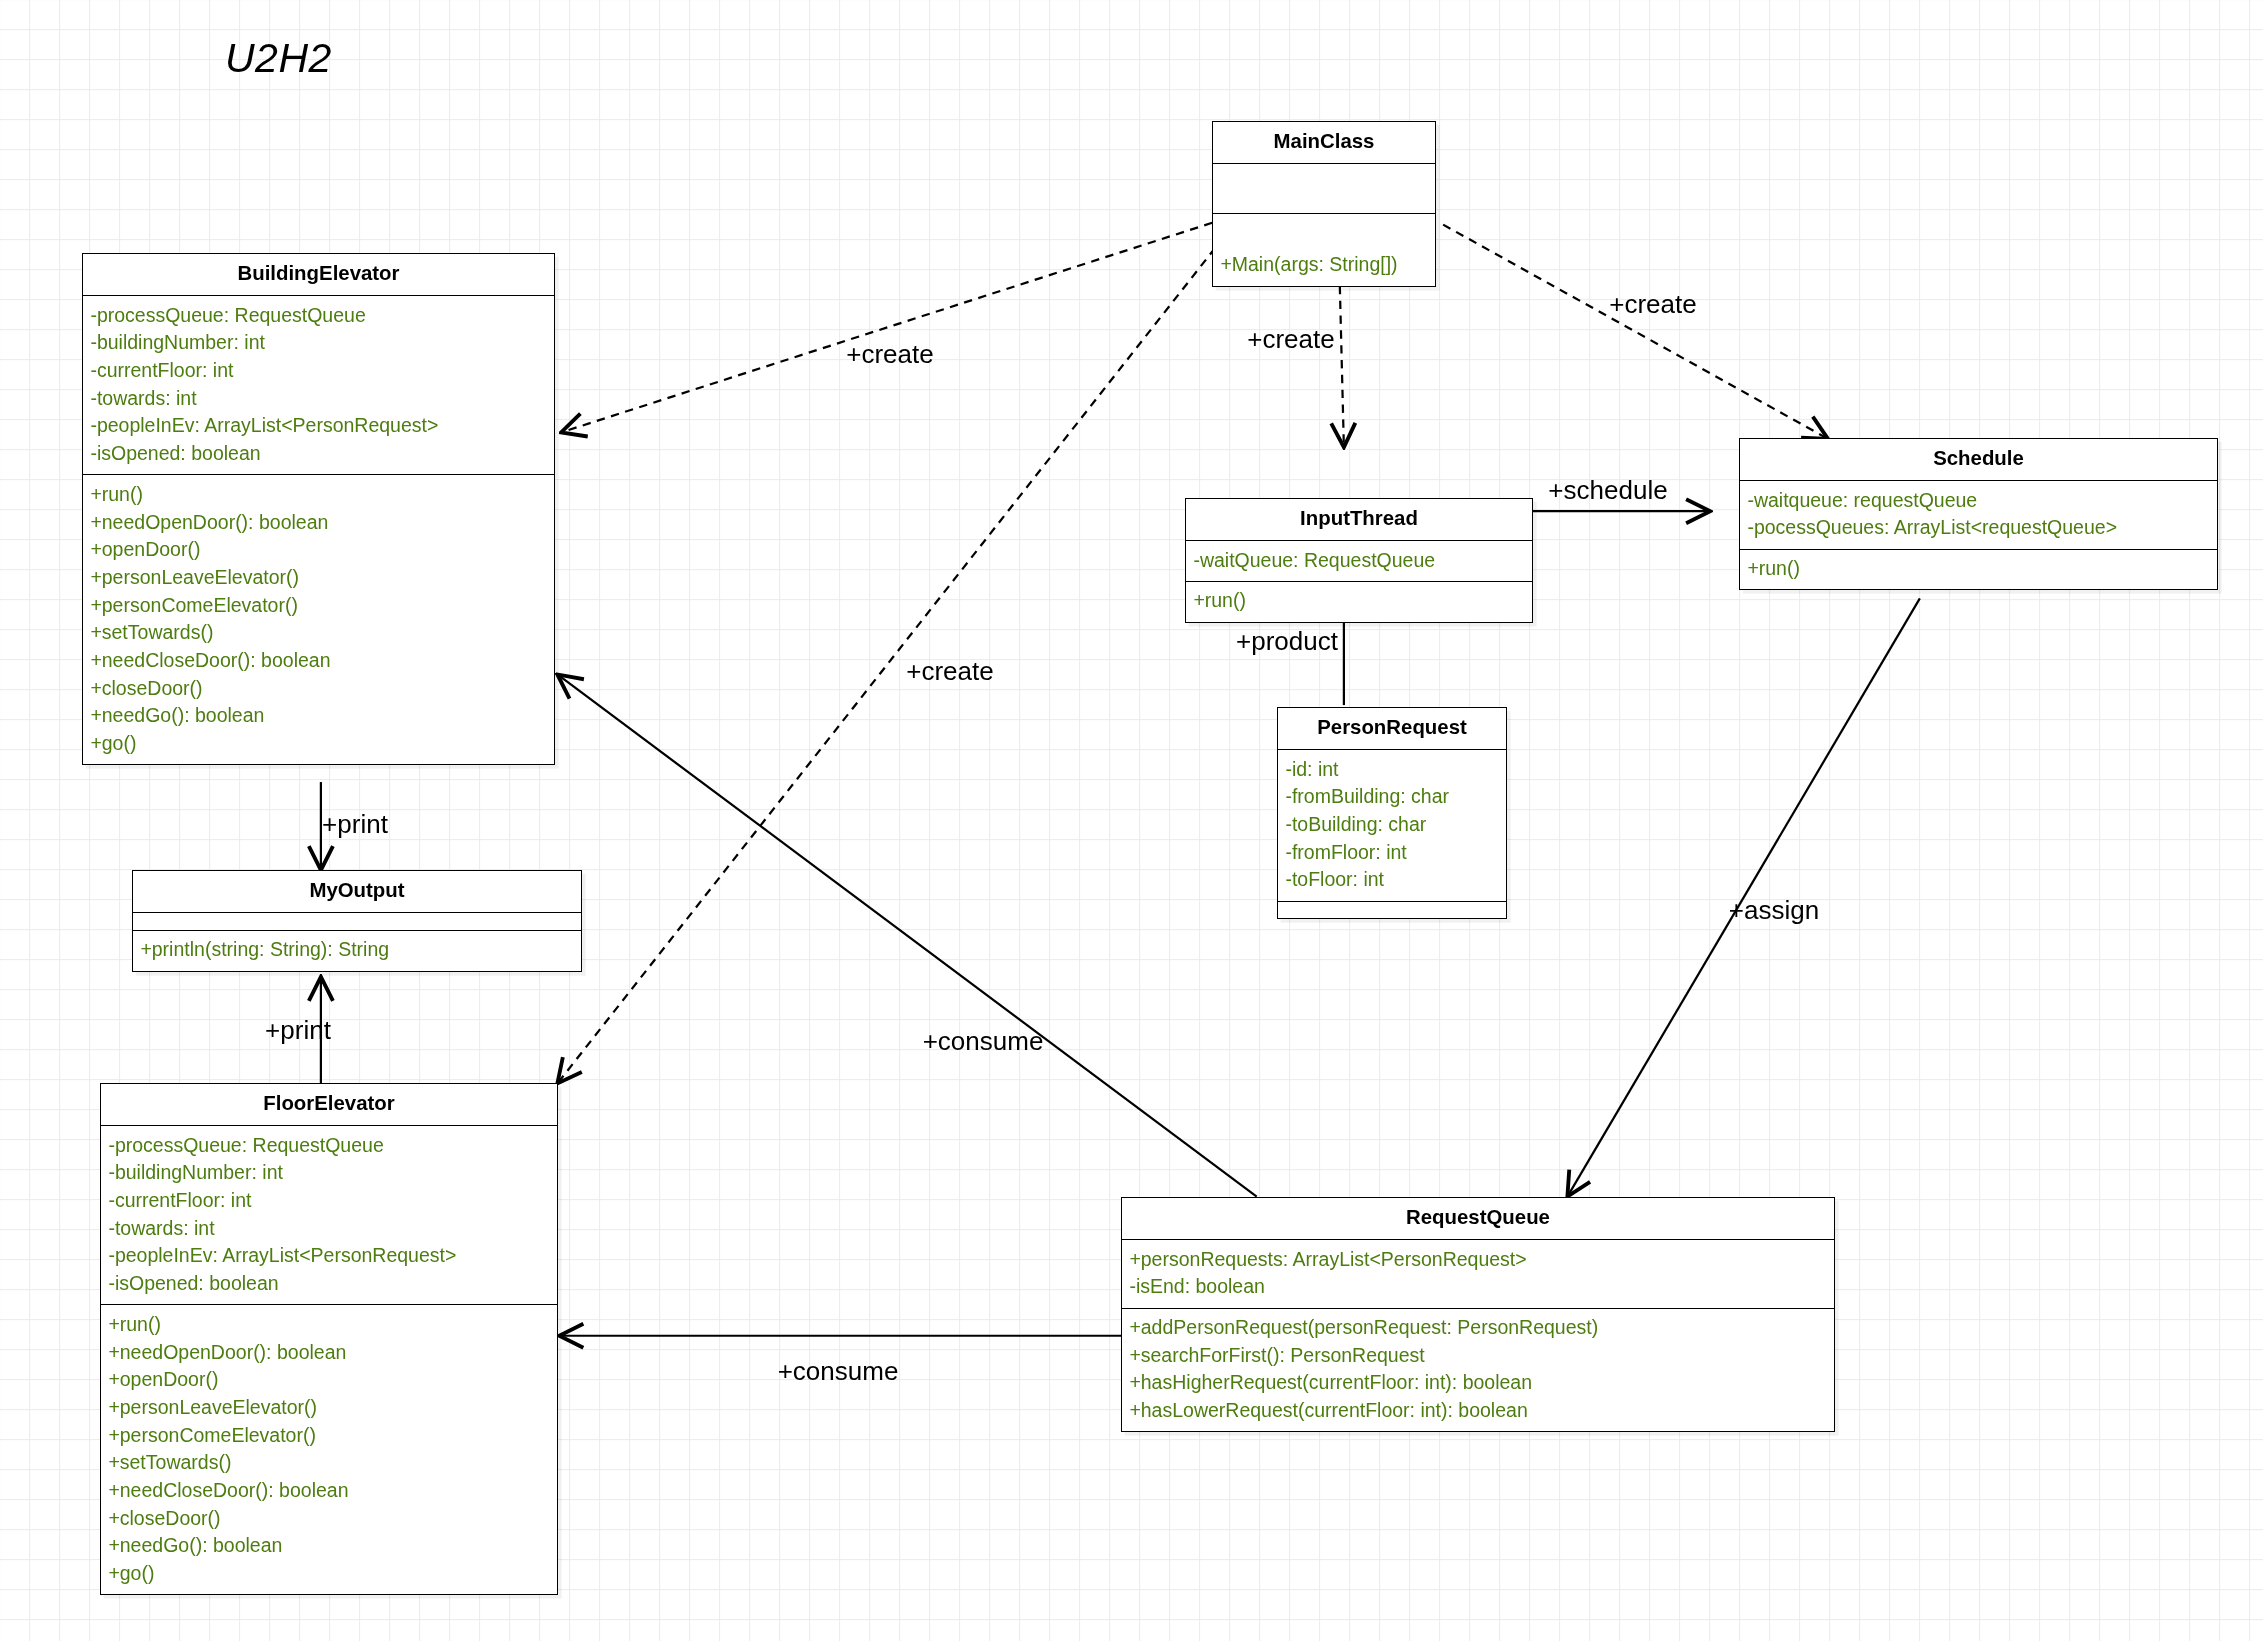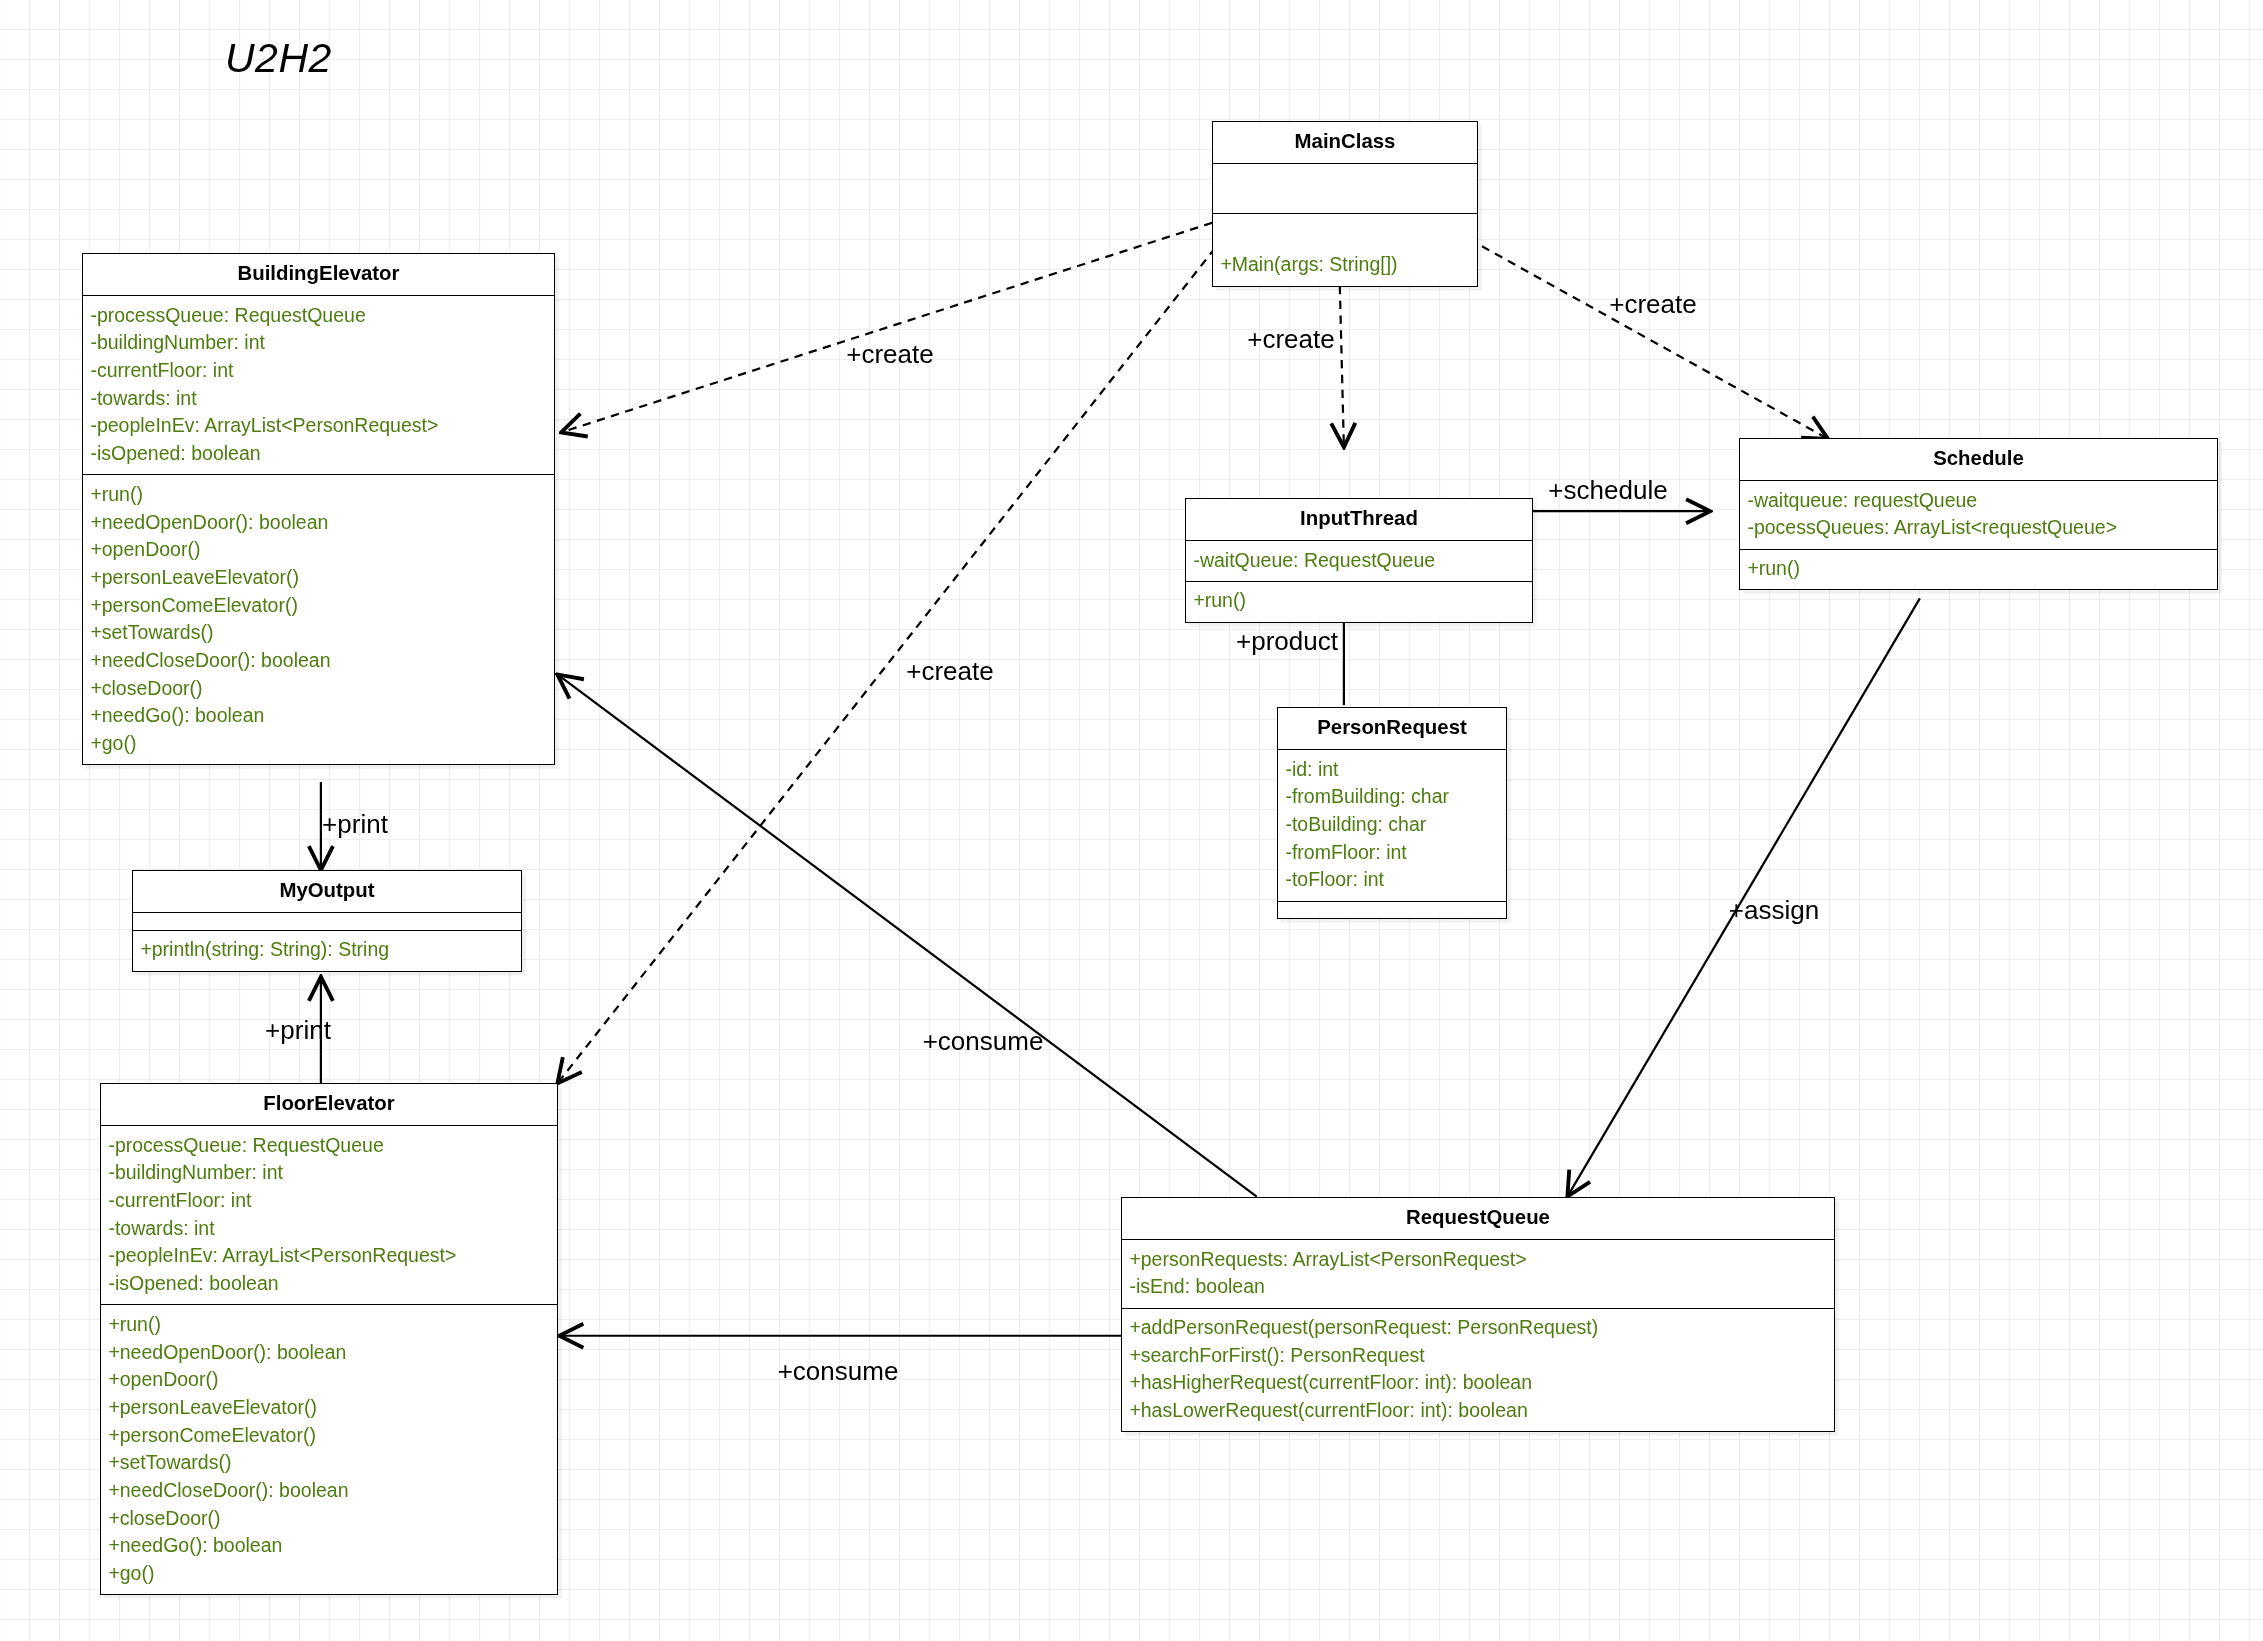"MainClass" div.uml-class { width: 266px -> 224px }
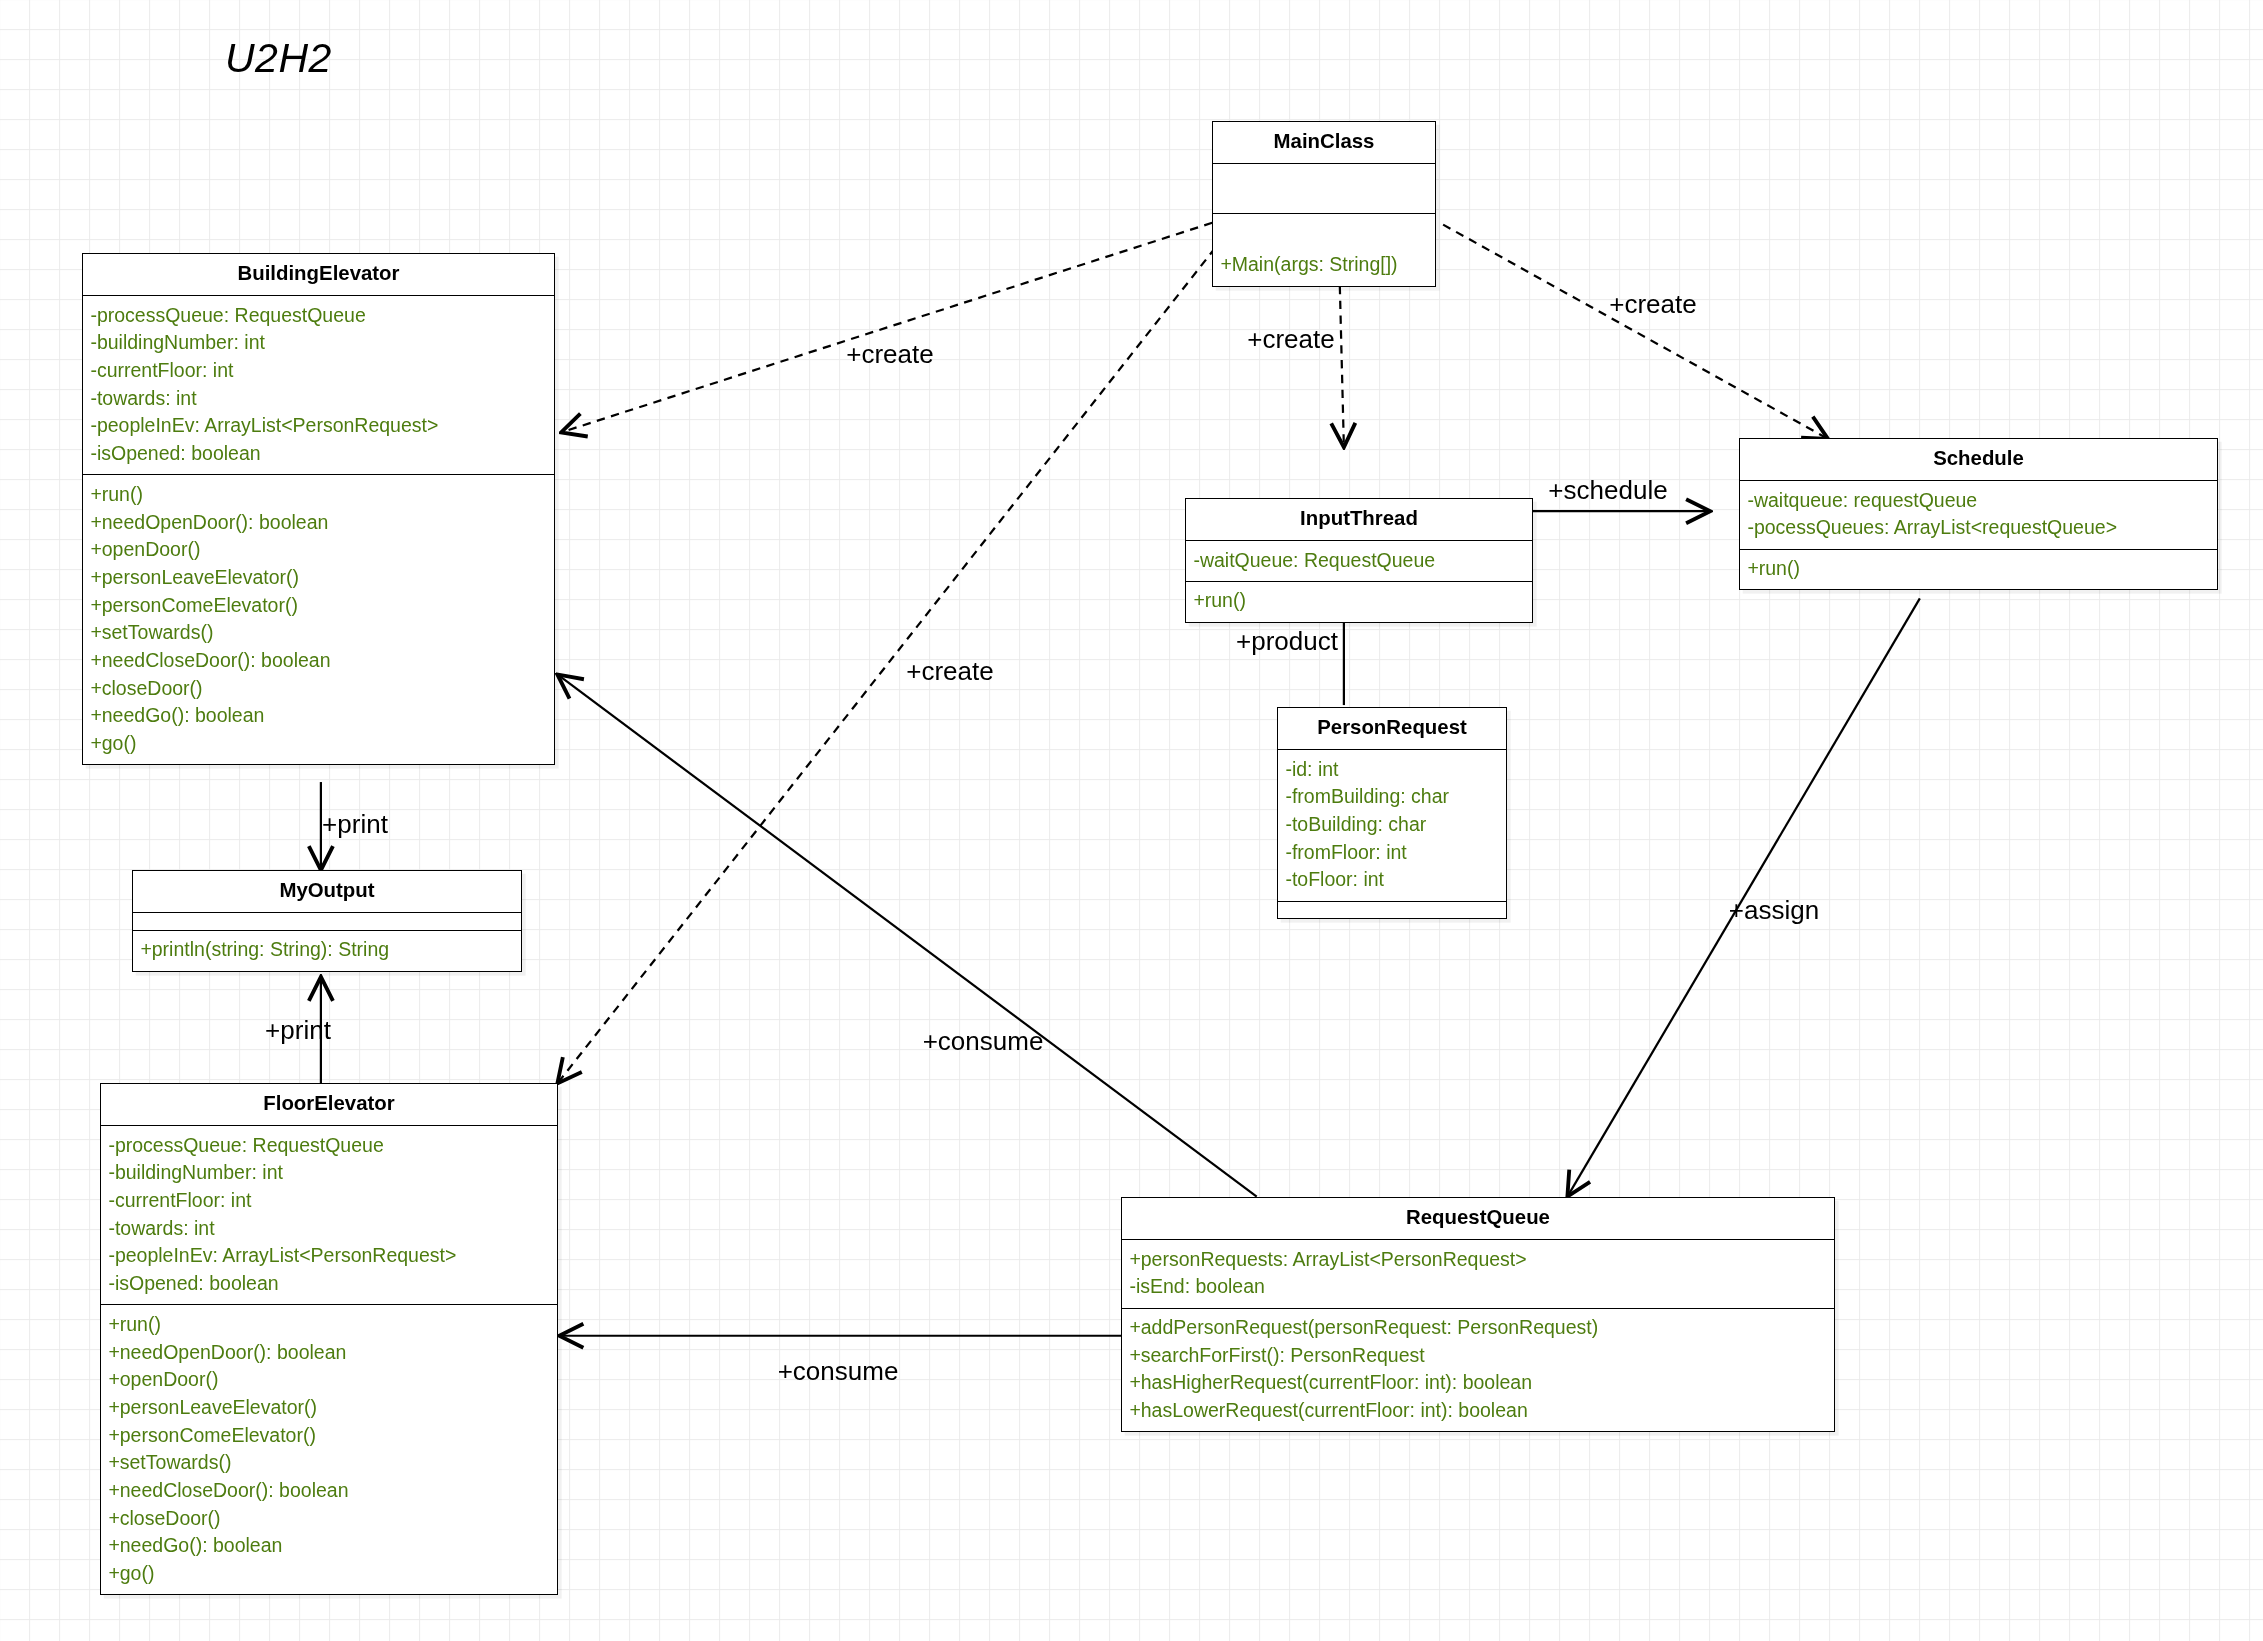"MyOutput" div.uml-class { width: 390px -> 450px }
